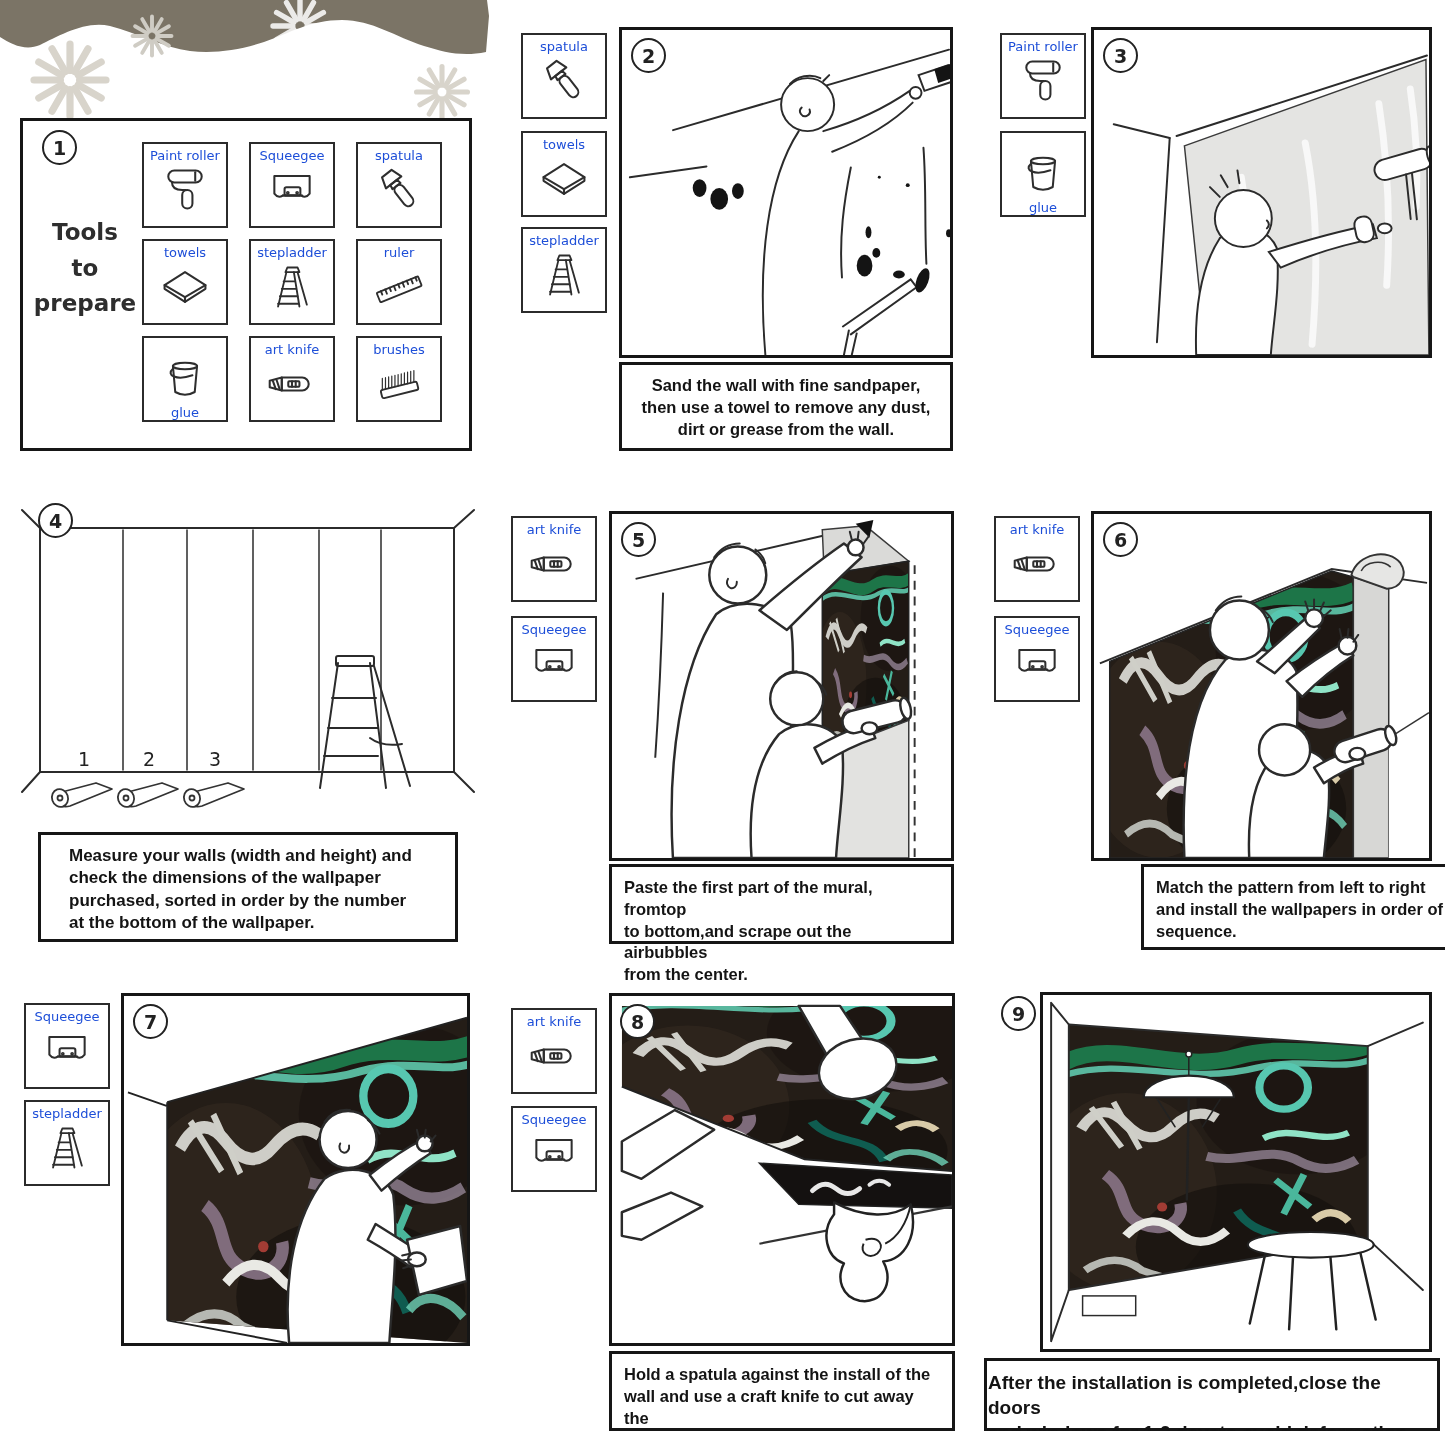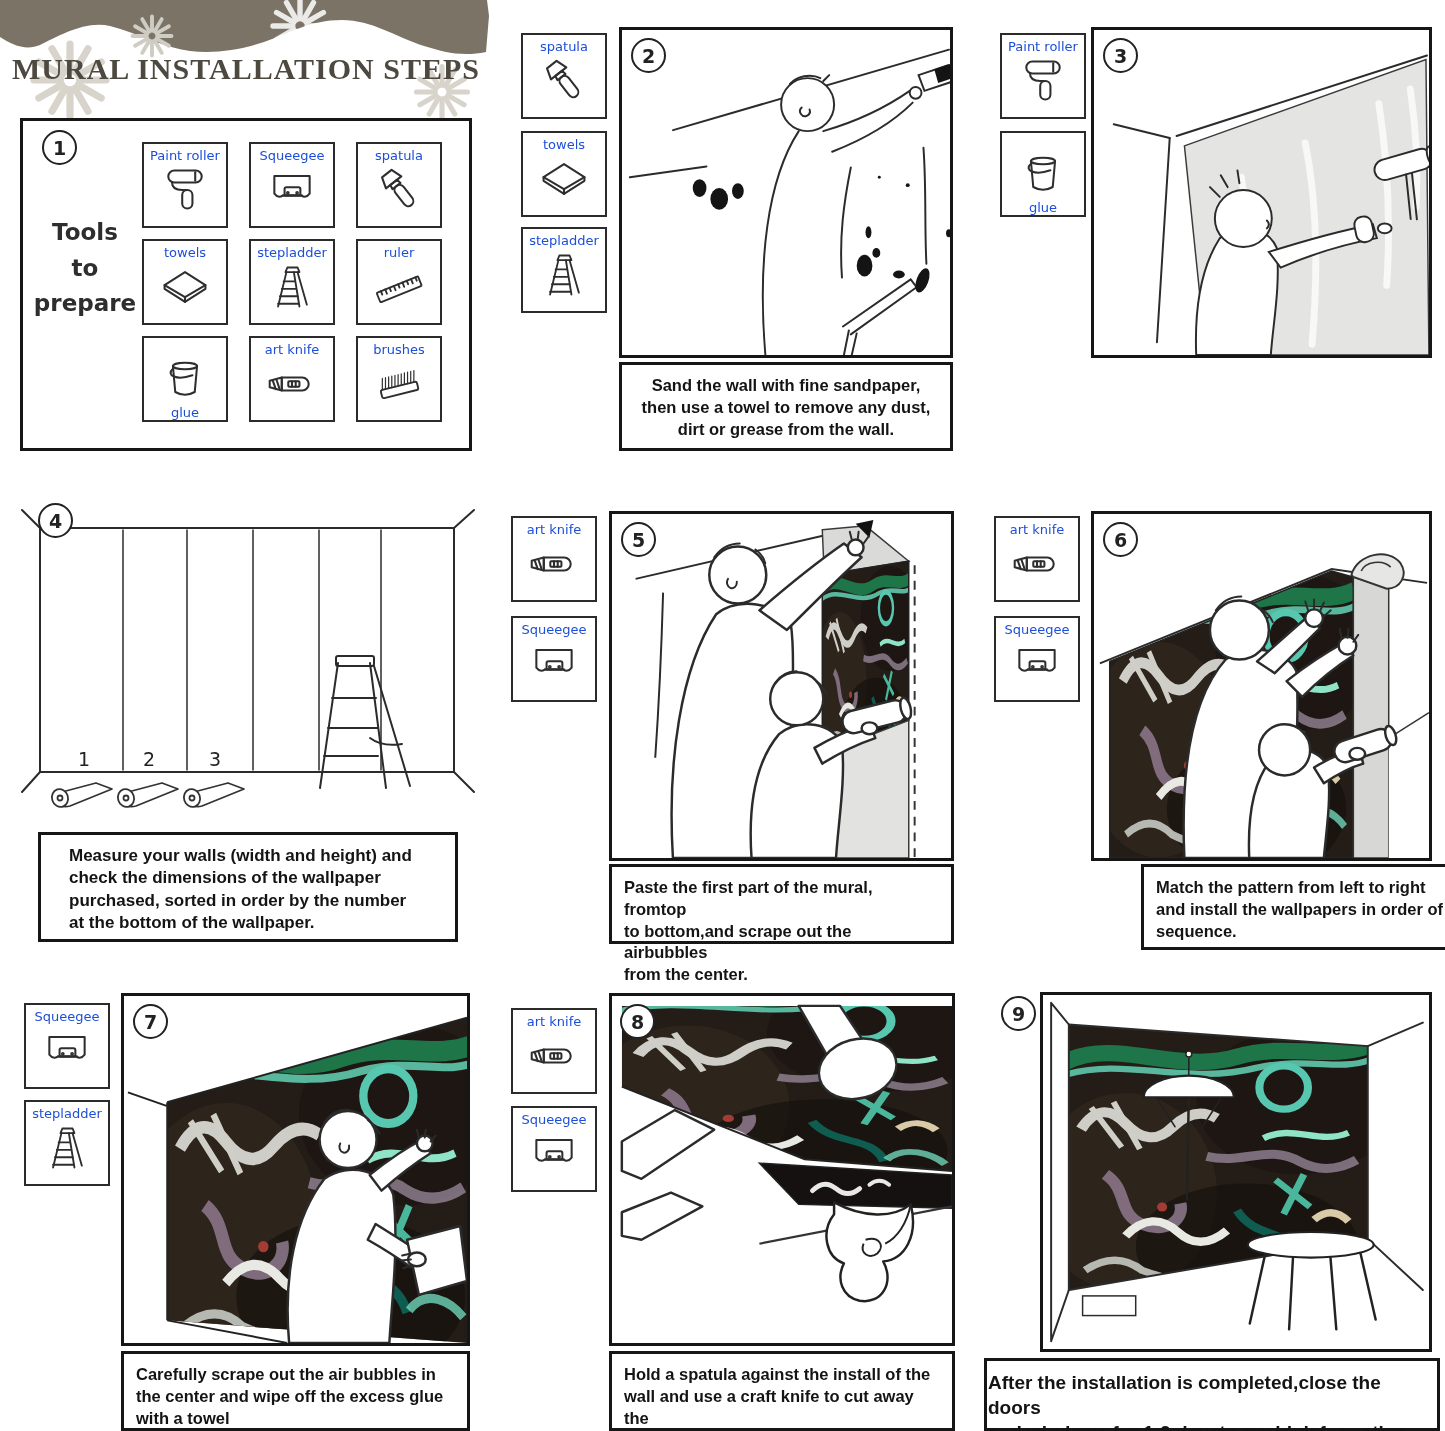"MURAL INSTALLATION STEPS" div.title { html: <div>MURAL INSTALLATION STEPS</div> -> none }
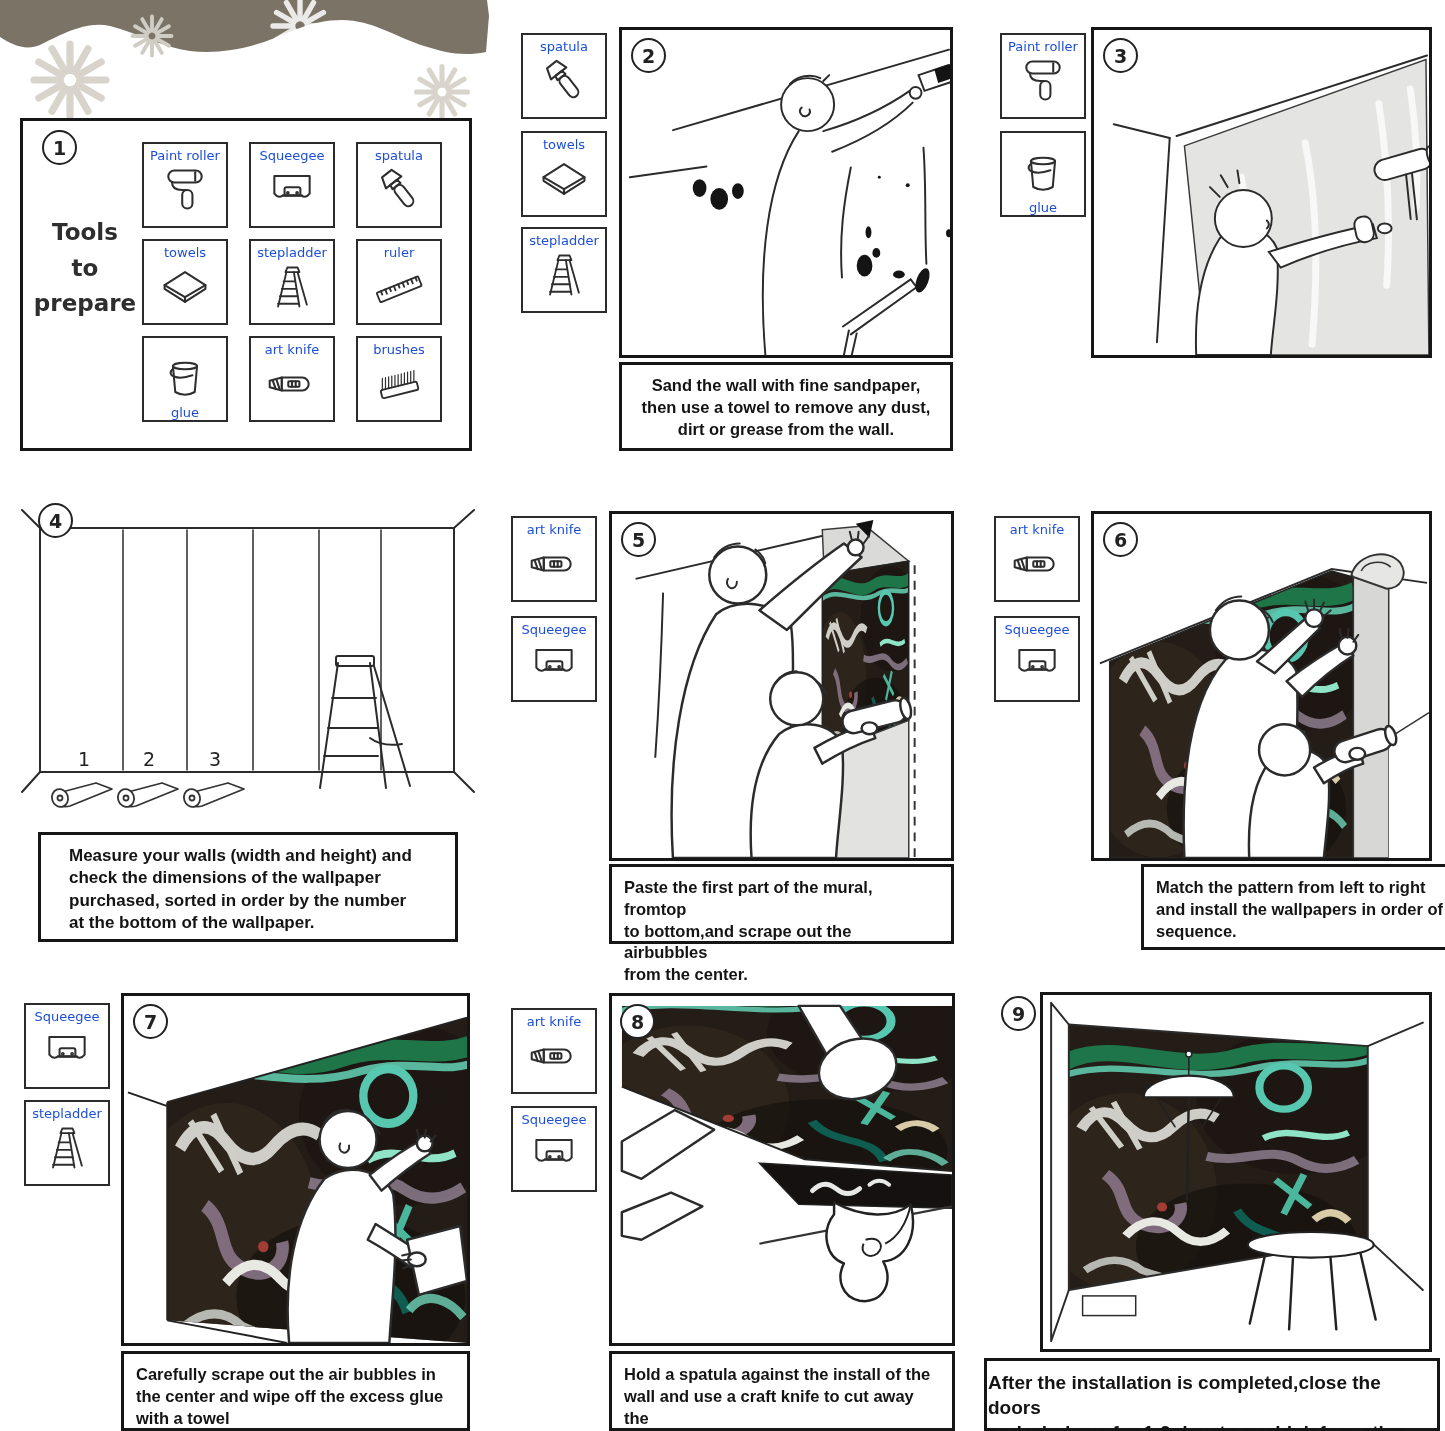"Carefully scrape out the air" div.cap { html: <div>Carefully scrape out the air bubbles in the center and wipe off the excess glue with a towel</div> -> none }
